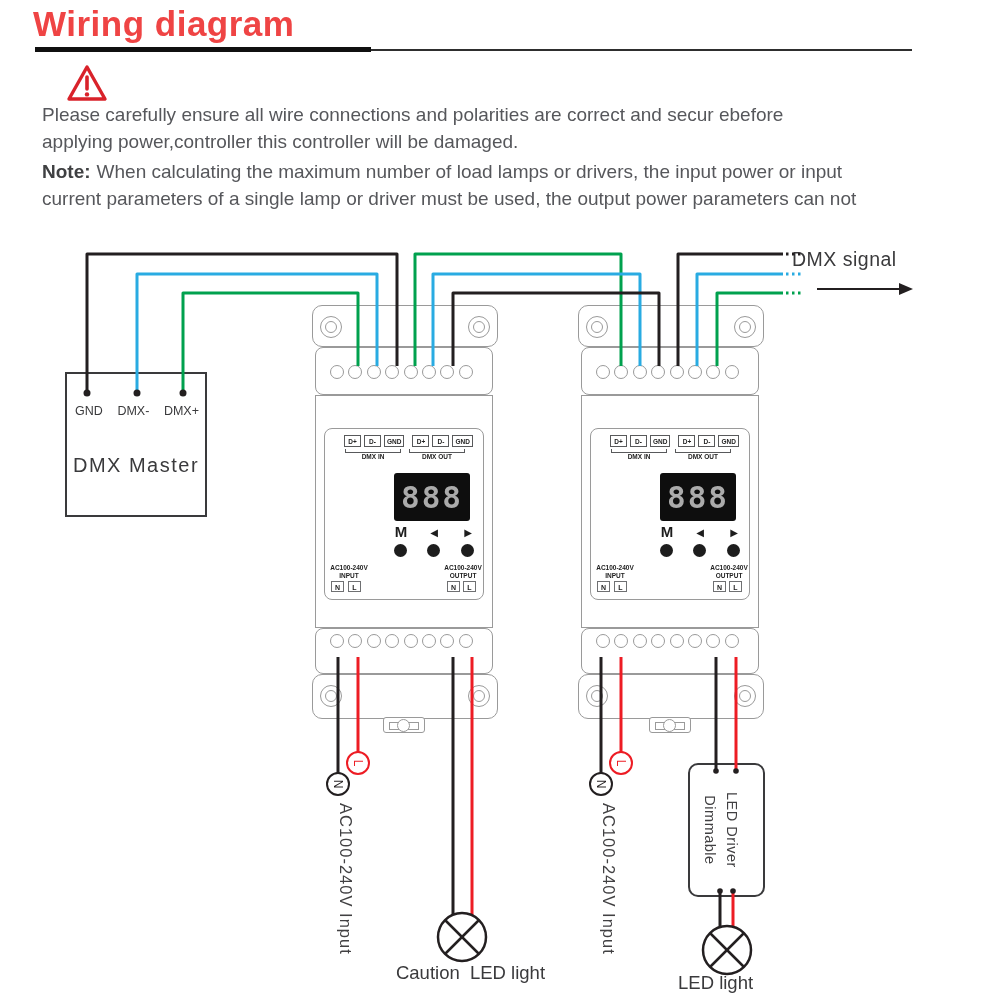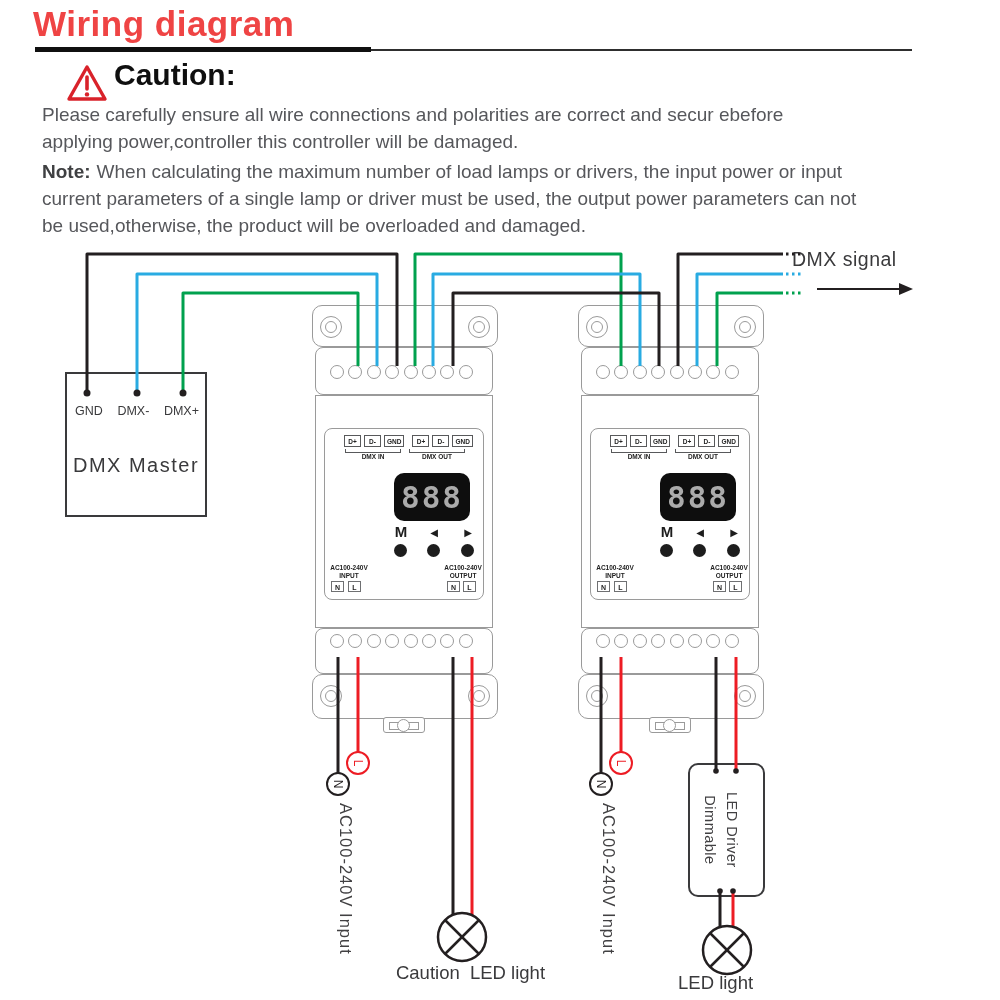"Caution:" div.caution-head { html: <div>Caution:</div> -> none }
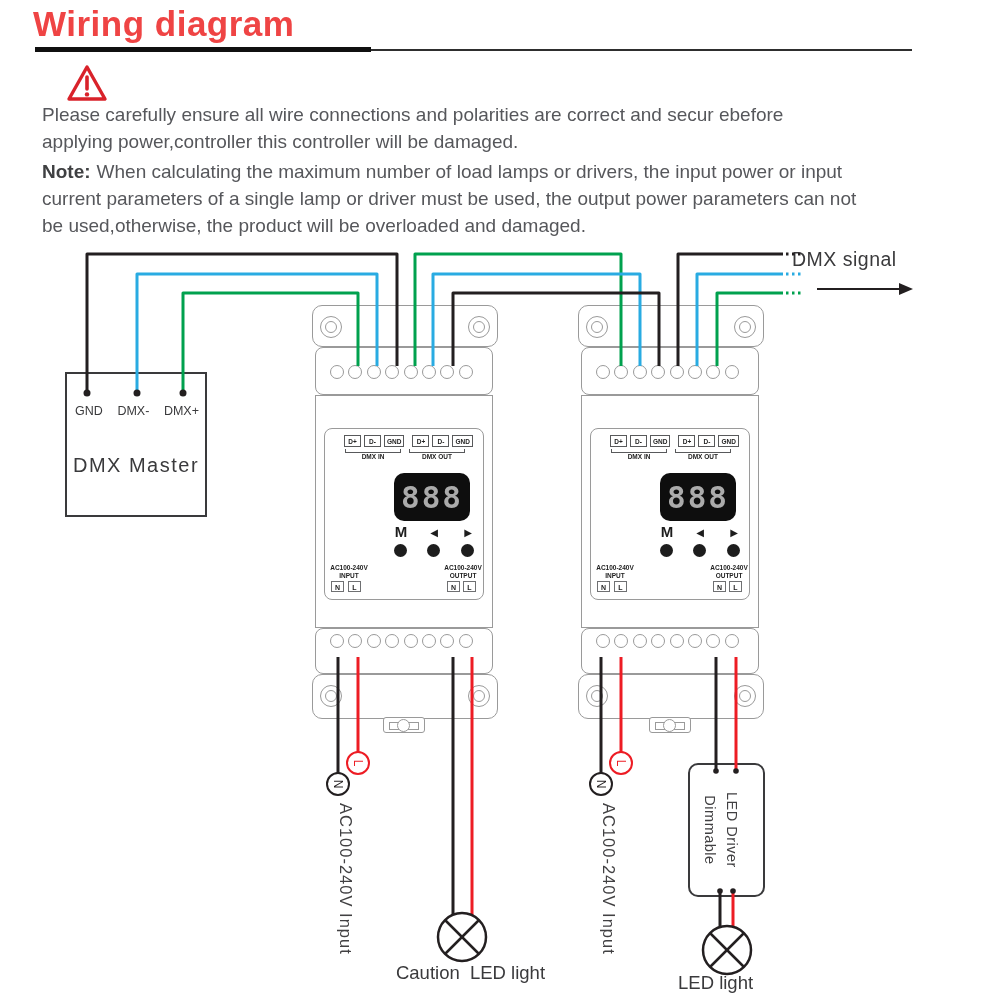"be used,otherwise, the product will" div.p-line { html: <div>be used,otherwise, the product will be overloaded and damaged.</div> -> none }
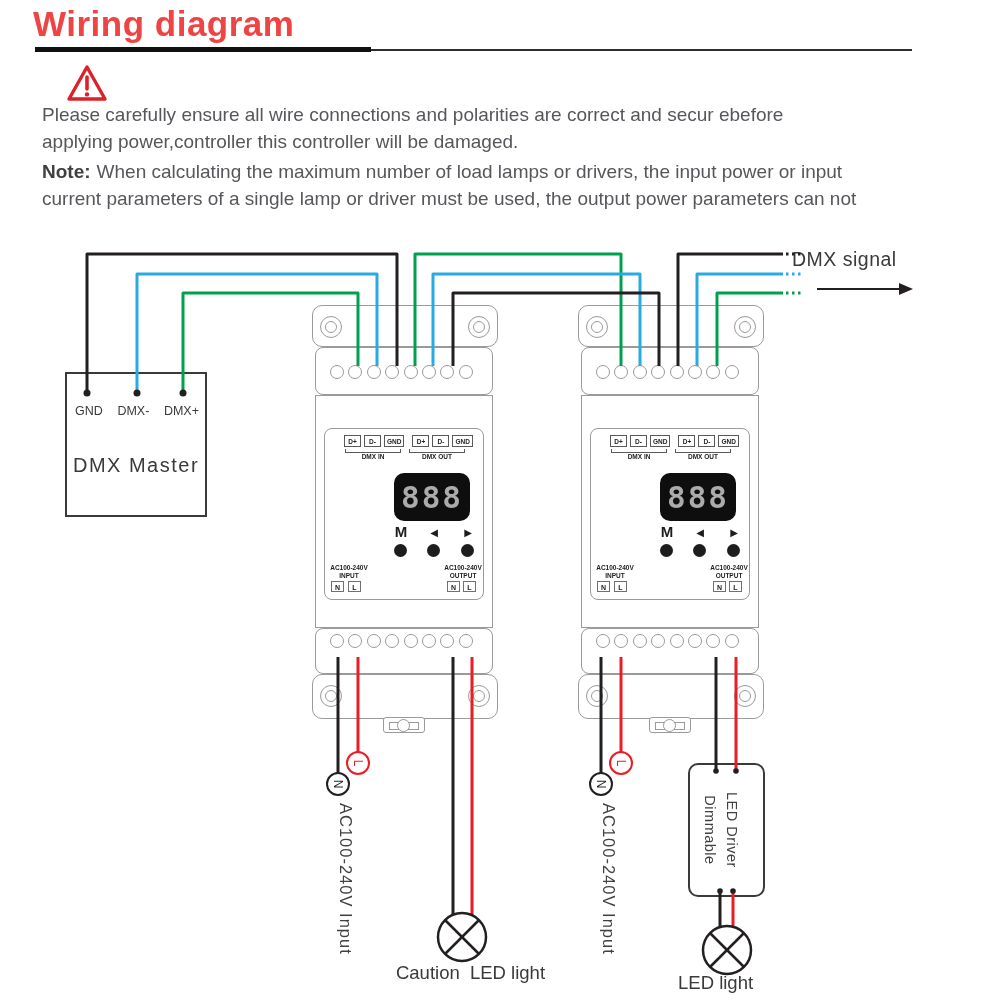"888" .display { border-radius: 10px -> 3px }
